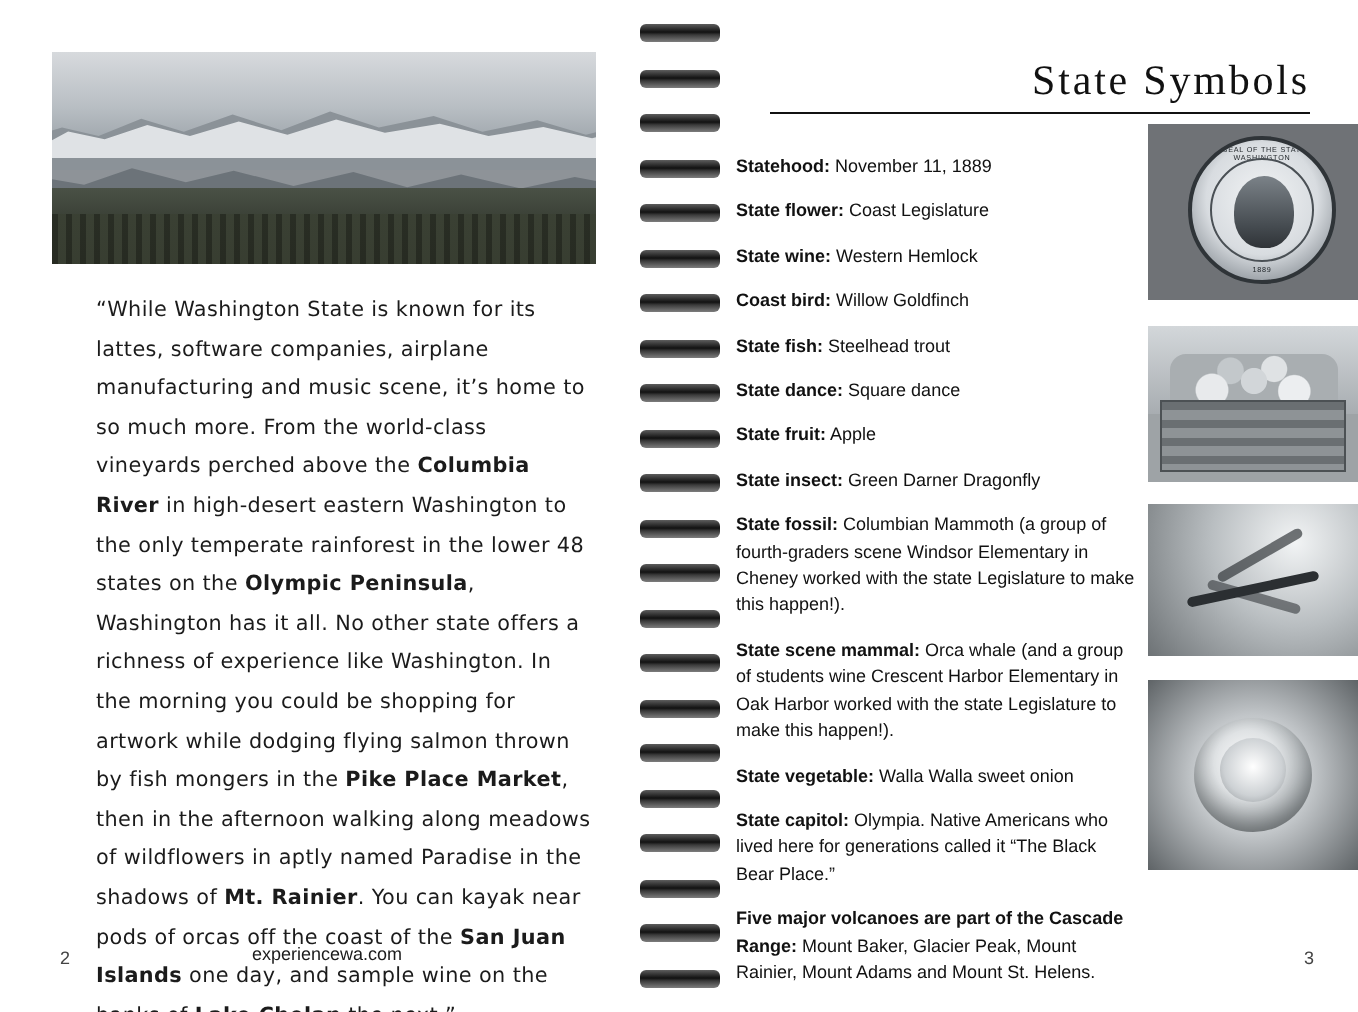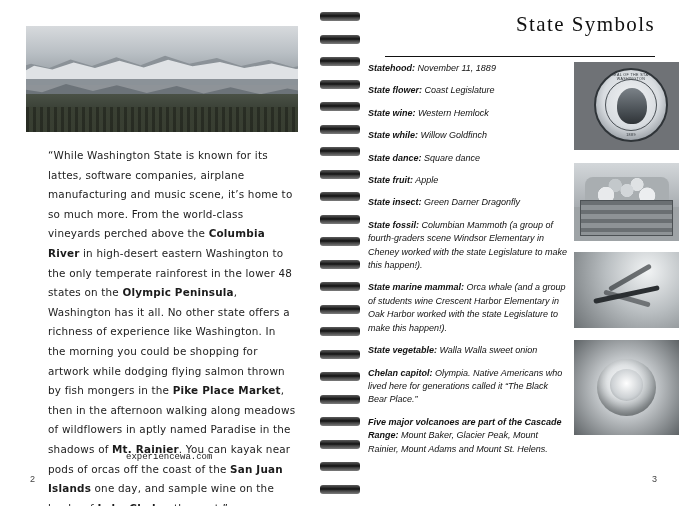"State Symbols" .page-title { top: 12px -> 28px }
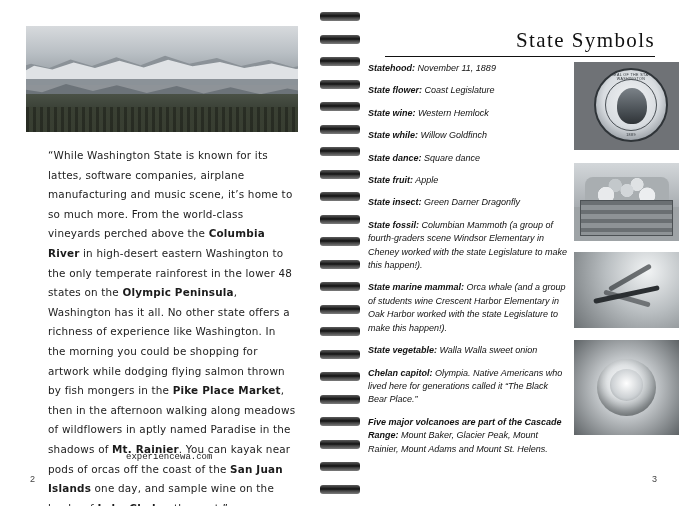"Statehood: November 11, 1889" .facts { font-style: italic -> none; top: 62px -> 77px }
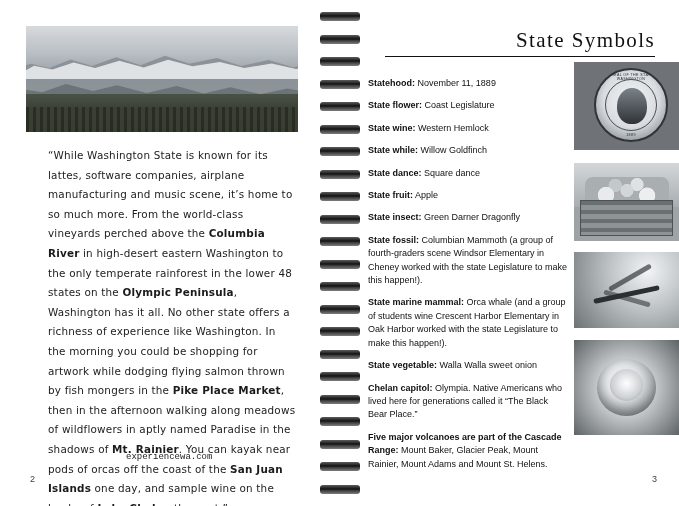"State while:" b { text: State while -> Coast bird }
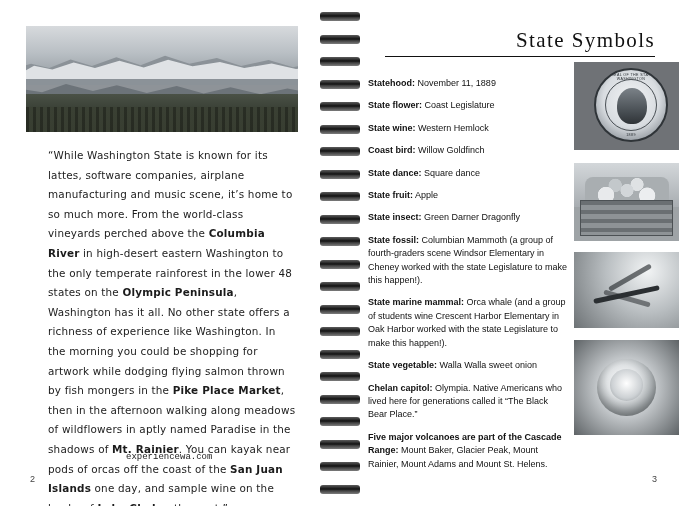"State fish: Steelhead trout" div.fact { html: none -> <div><b>State fish:</b><span> Steelhead trout</span></div> }
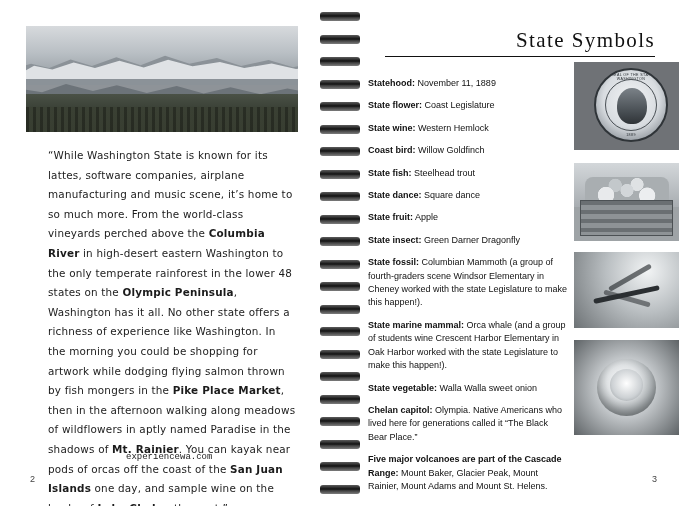"State marine mammal:" b { text: marine -> scene }
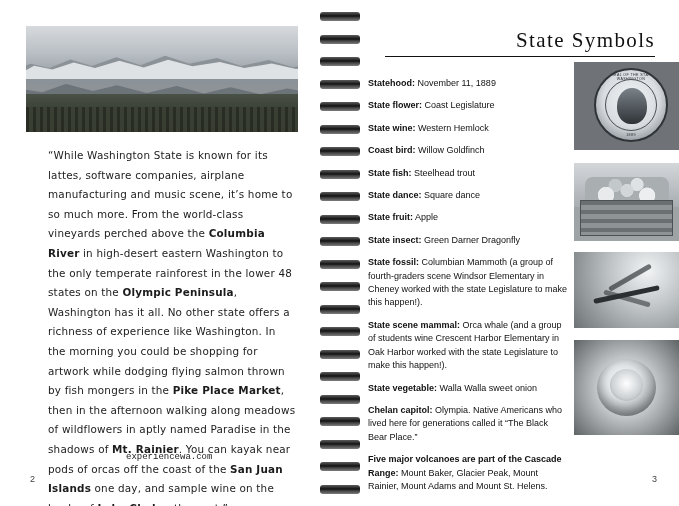"Chelan capitol:" b { text: Chelan -> State }
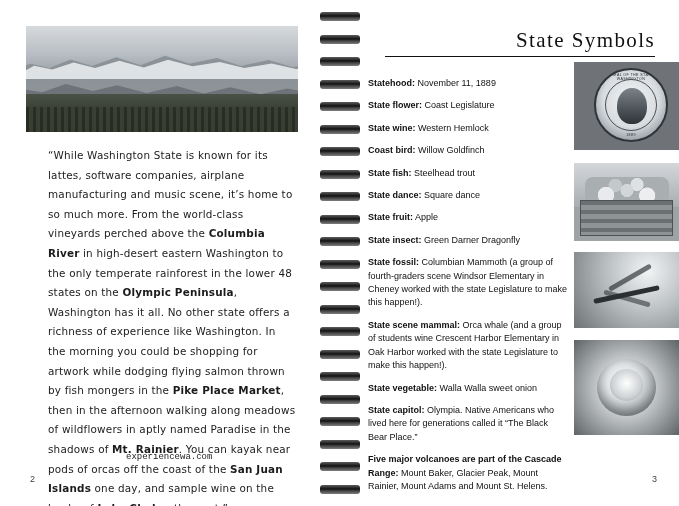"experiencewa.com" .source { font-family: Liberation Mono, monospace -> Liberation Sans, sans-serif; top: 452px -> 472px }
